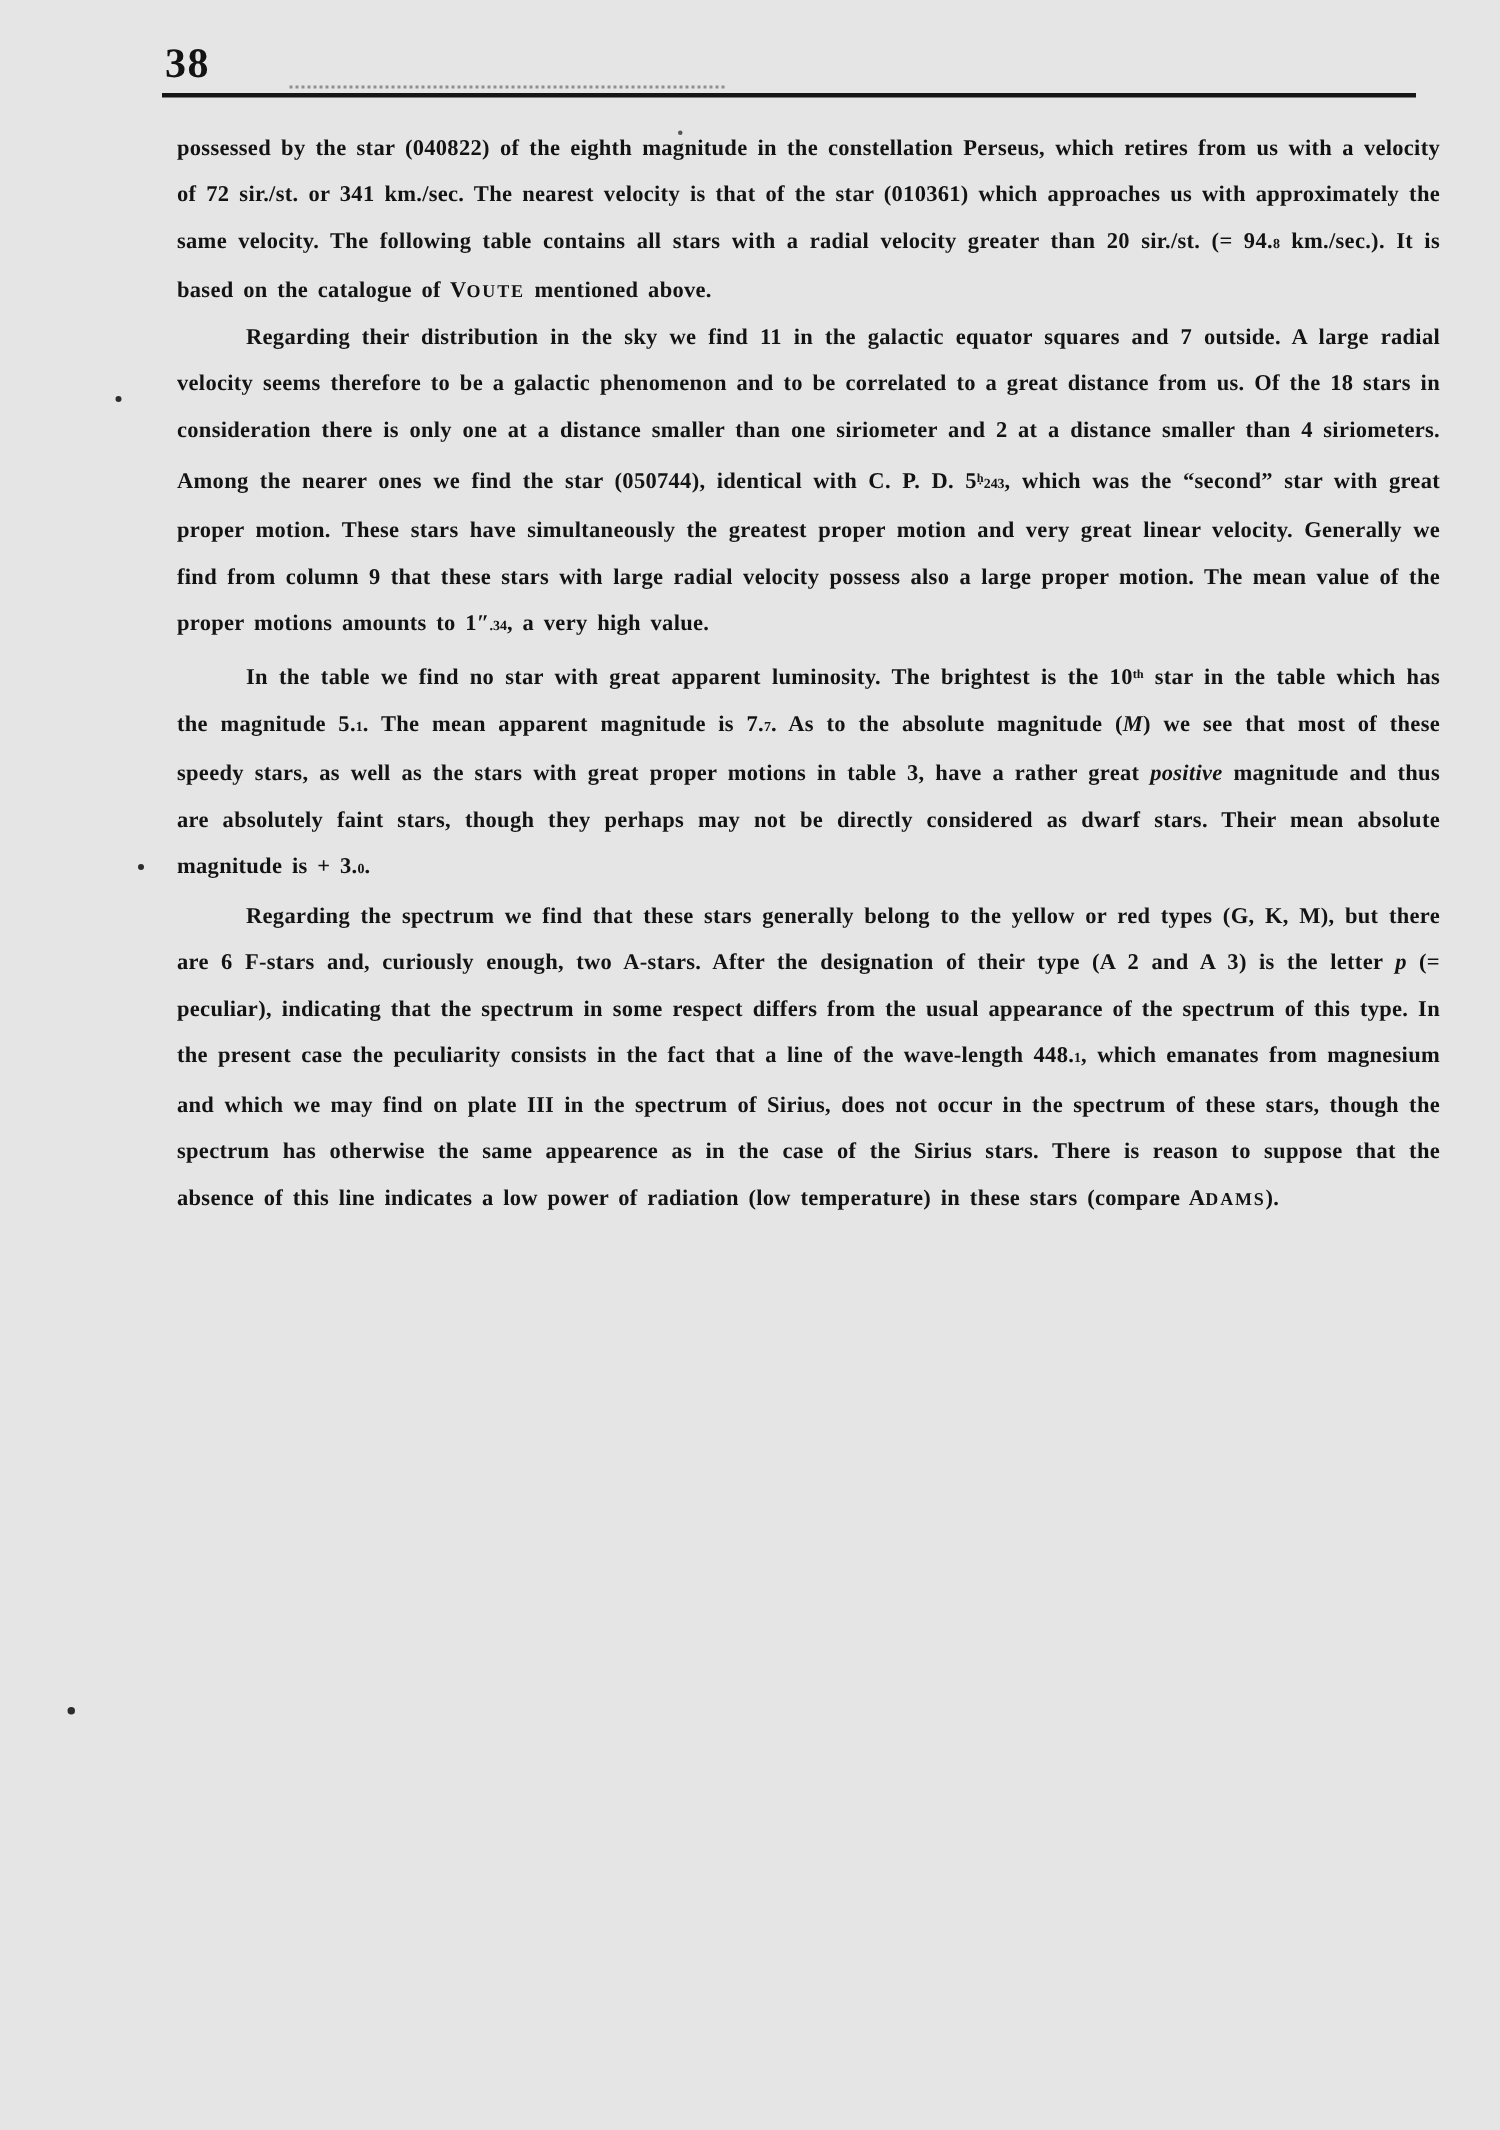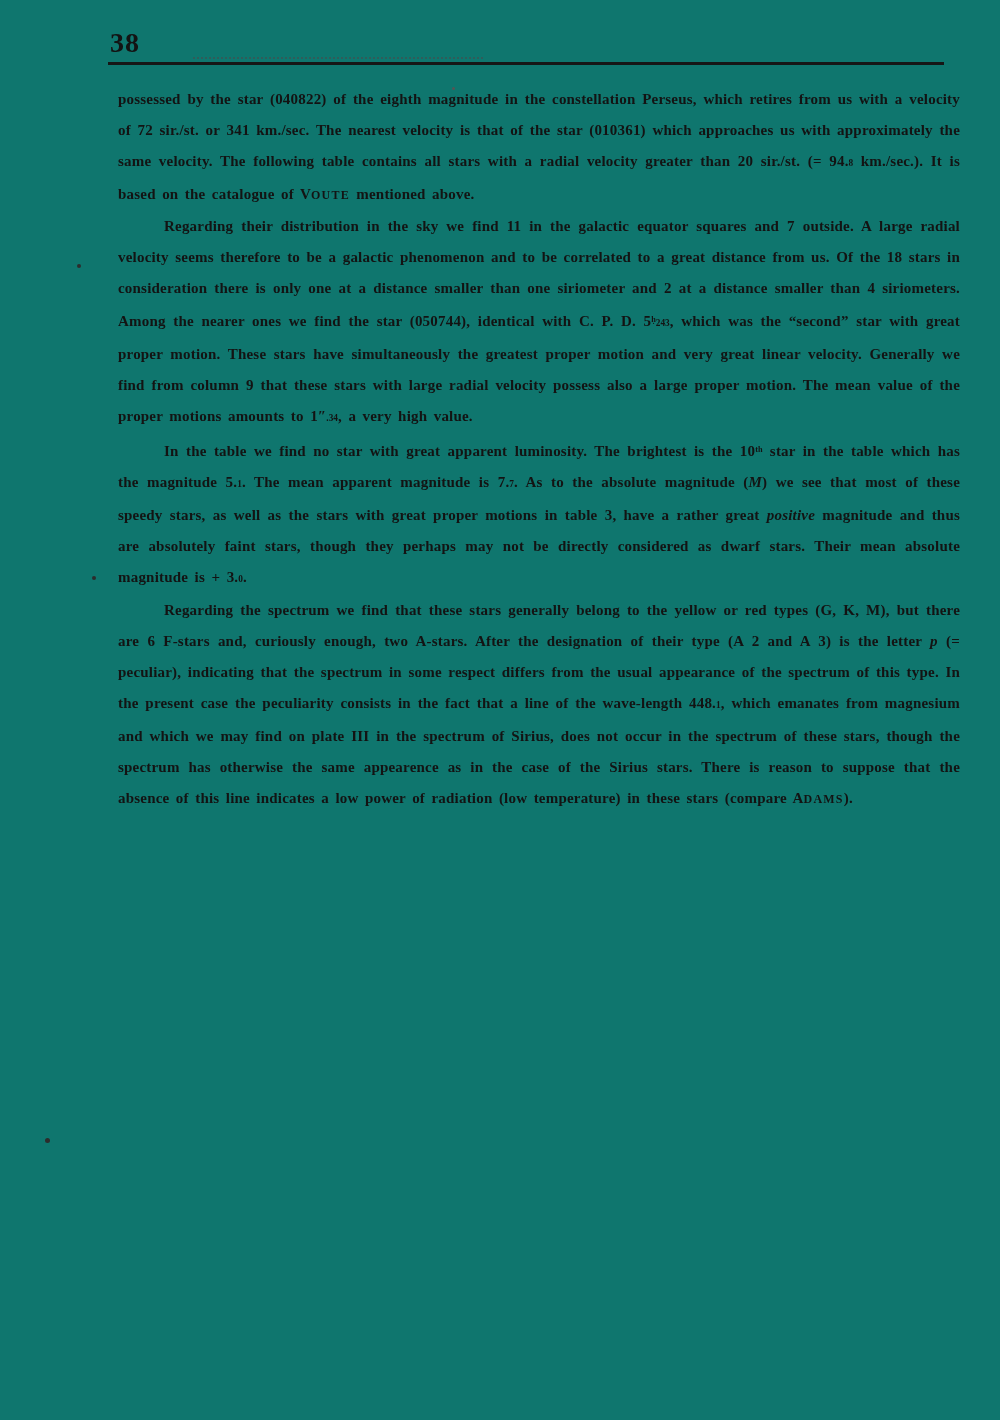"38" .page { background: #0f766e -> #e5e5e5 }
